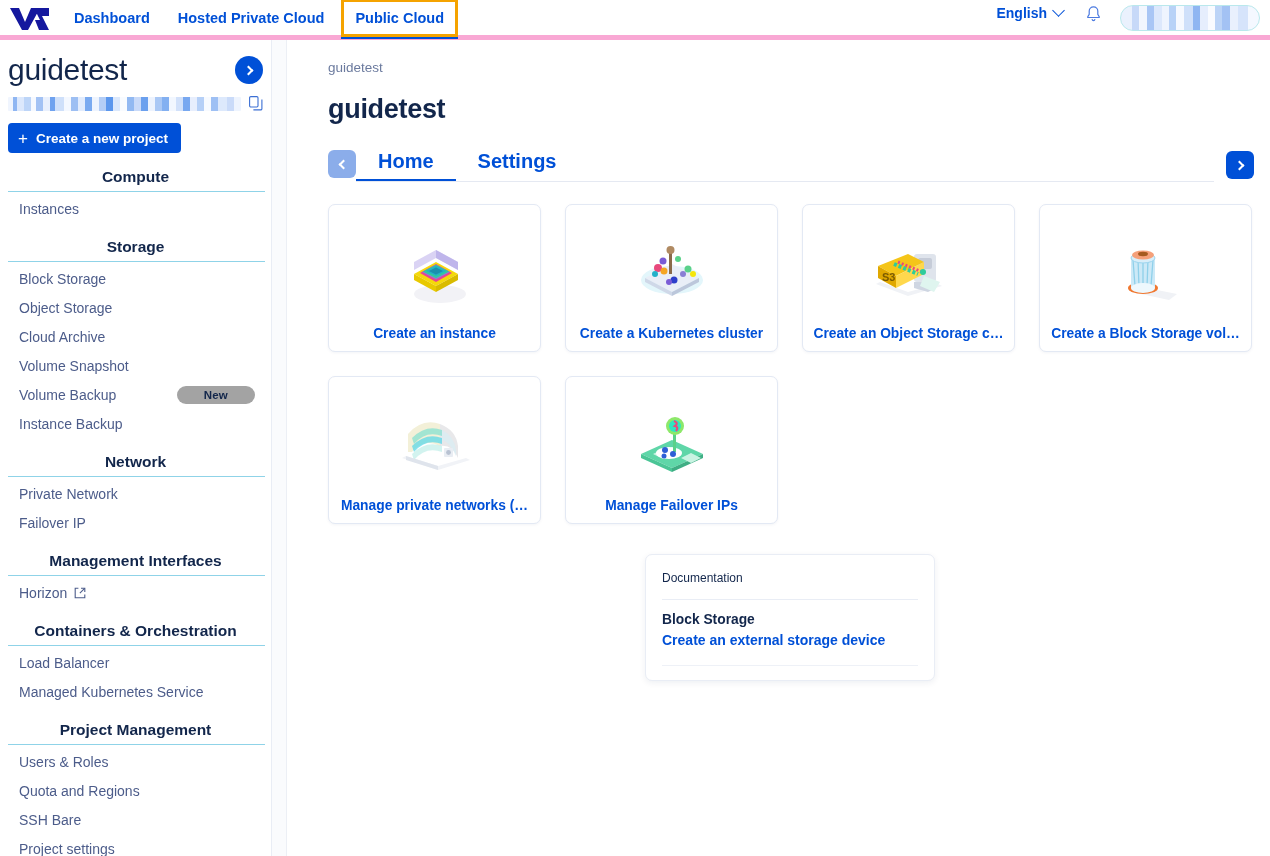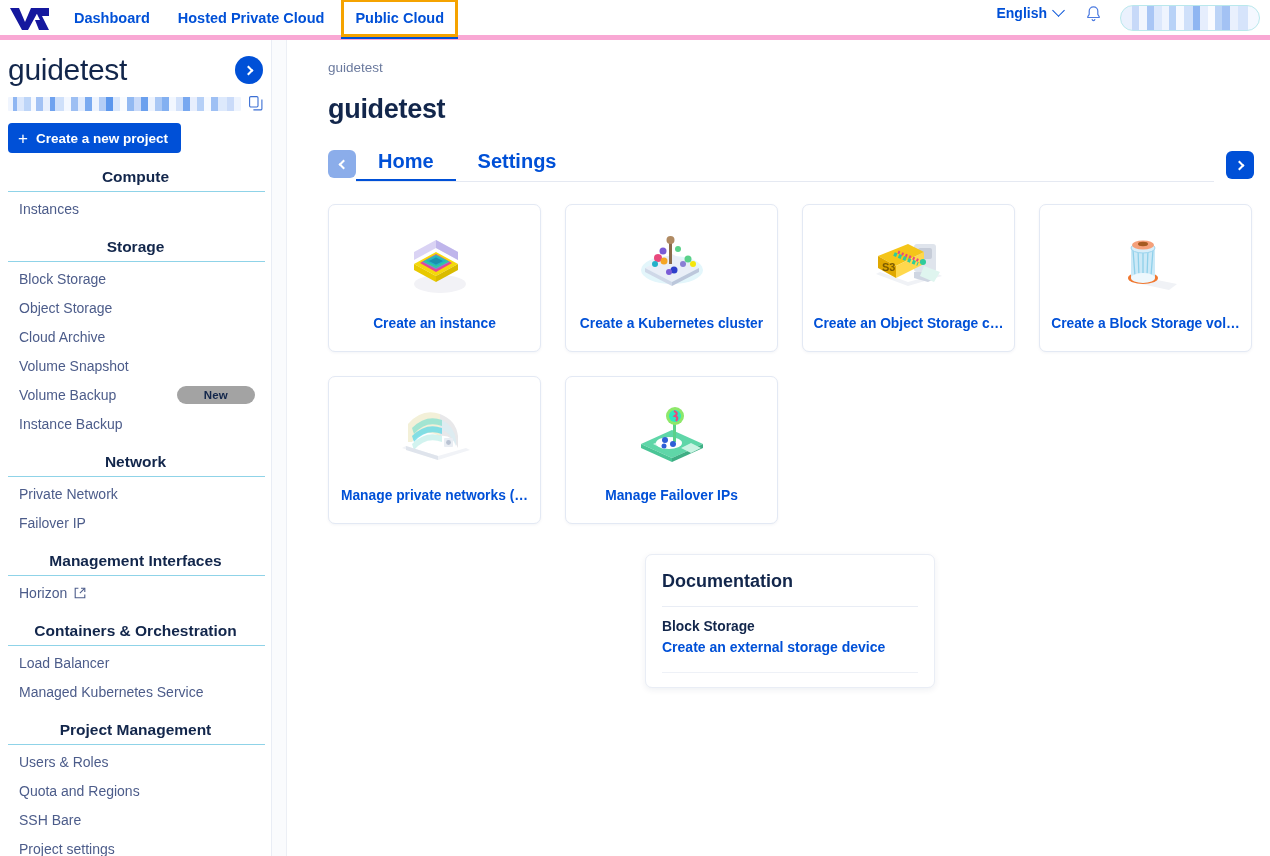"S3" .card { justify-content: flex-start -> center }
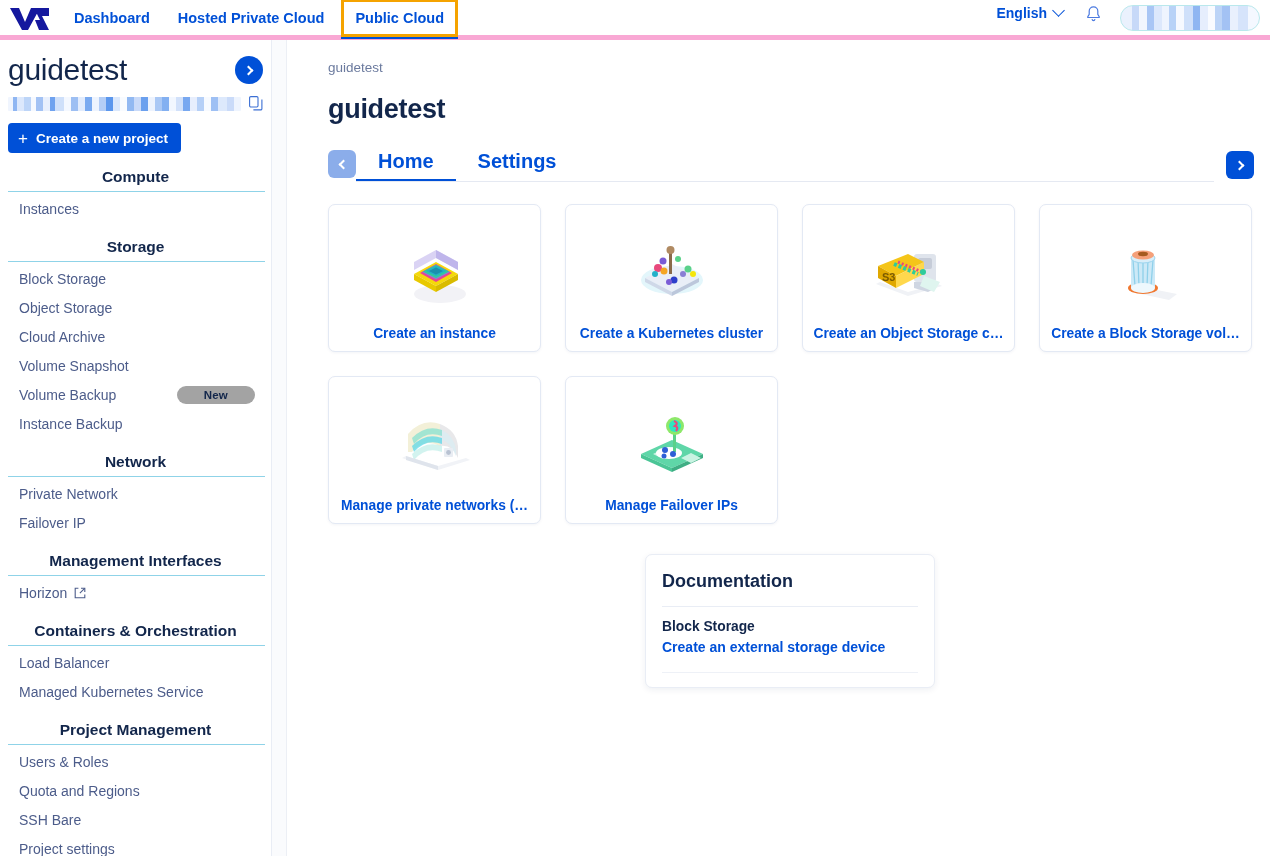"Documentation" .doc-title { font-size: 18px -> 12px; font-weight: 700 -> 400 }
